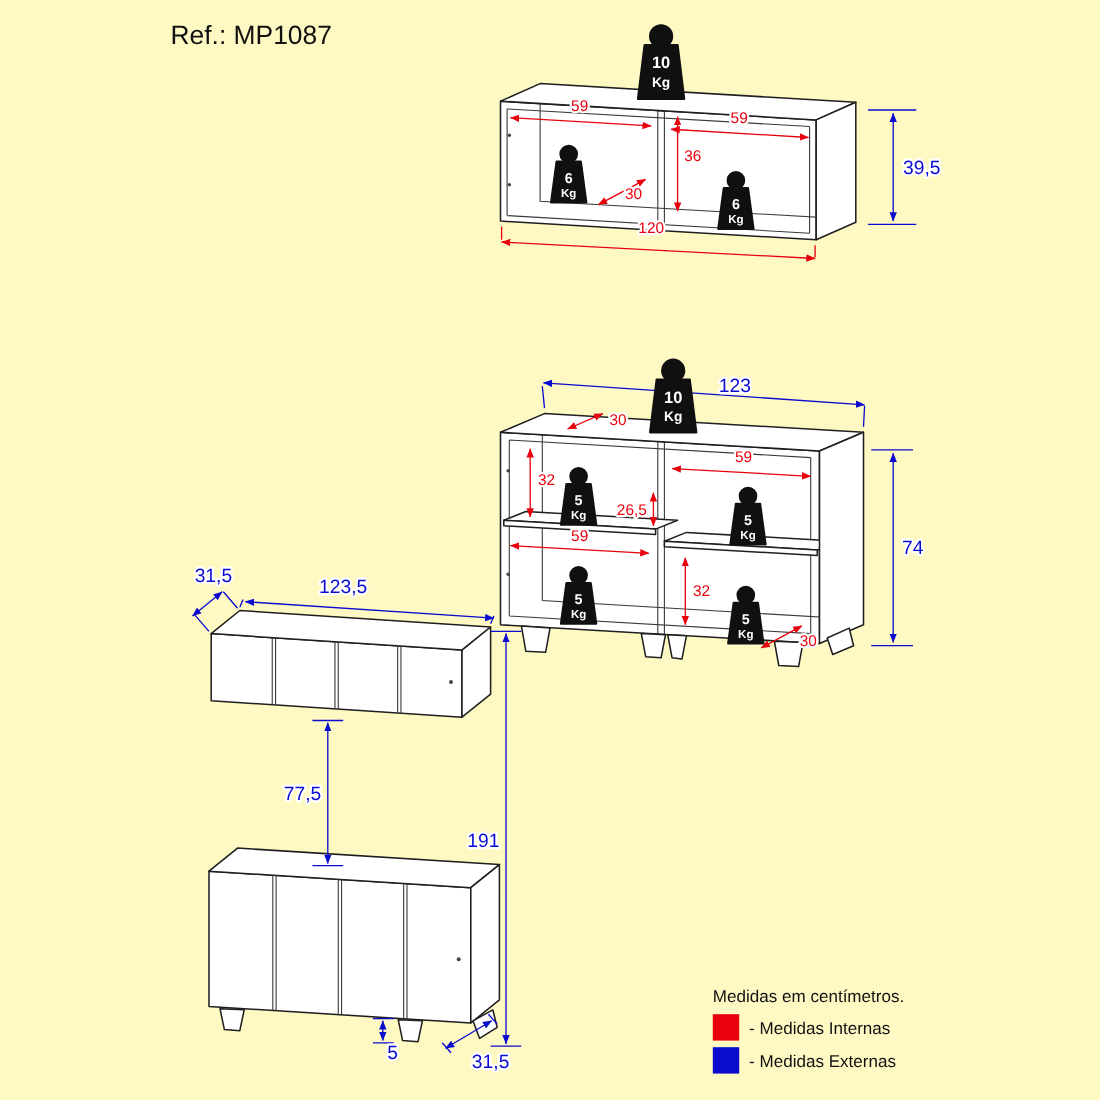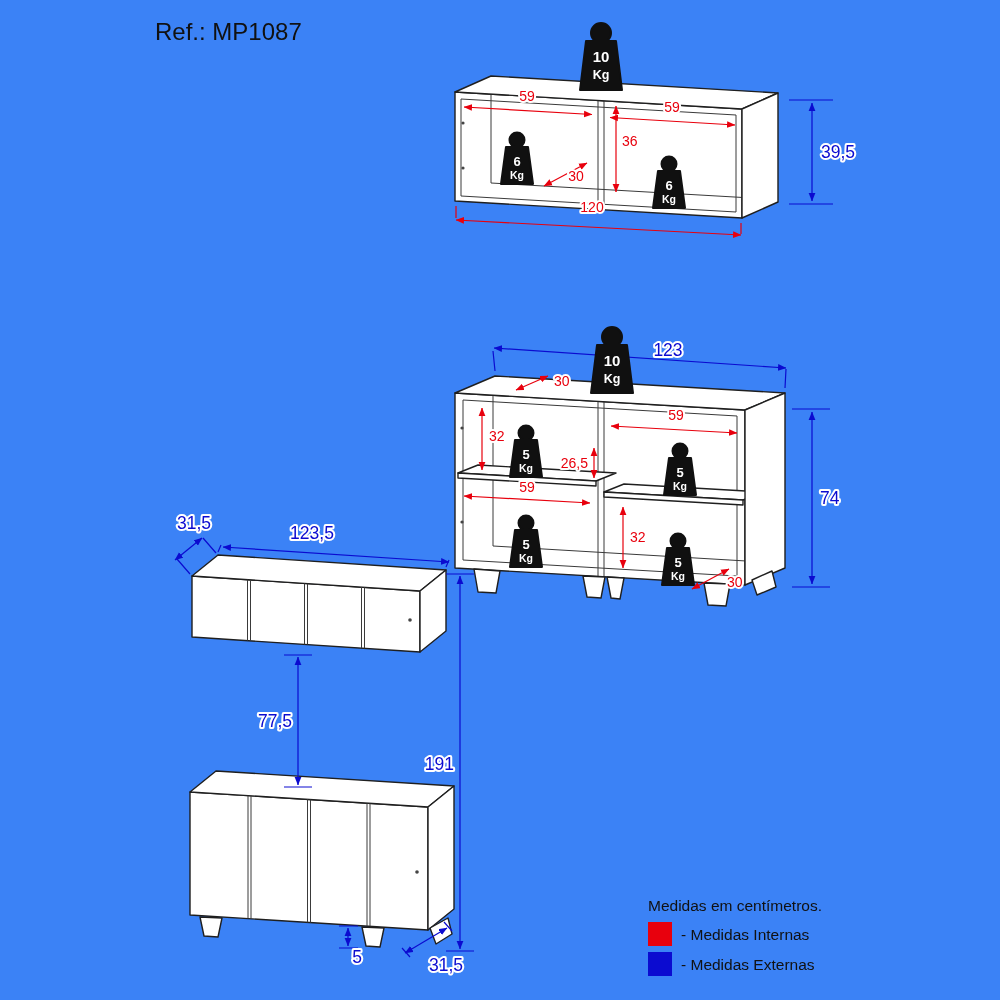"Ref.: MP1087" .stage { background: #3b82f6 -> #fef9c3 }
